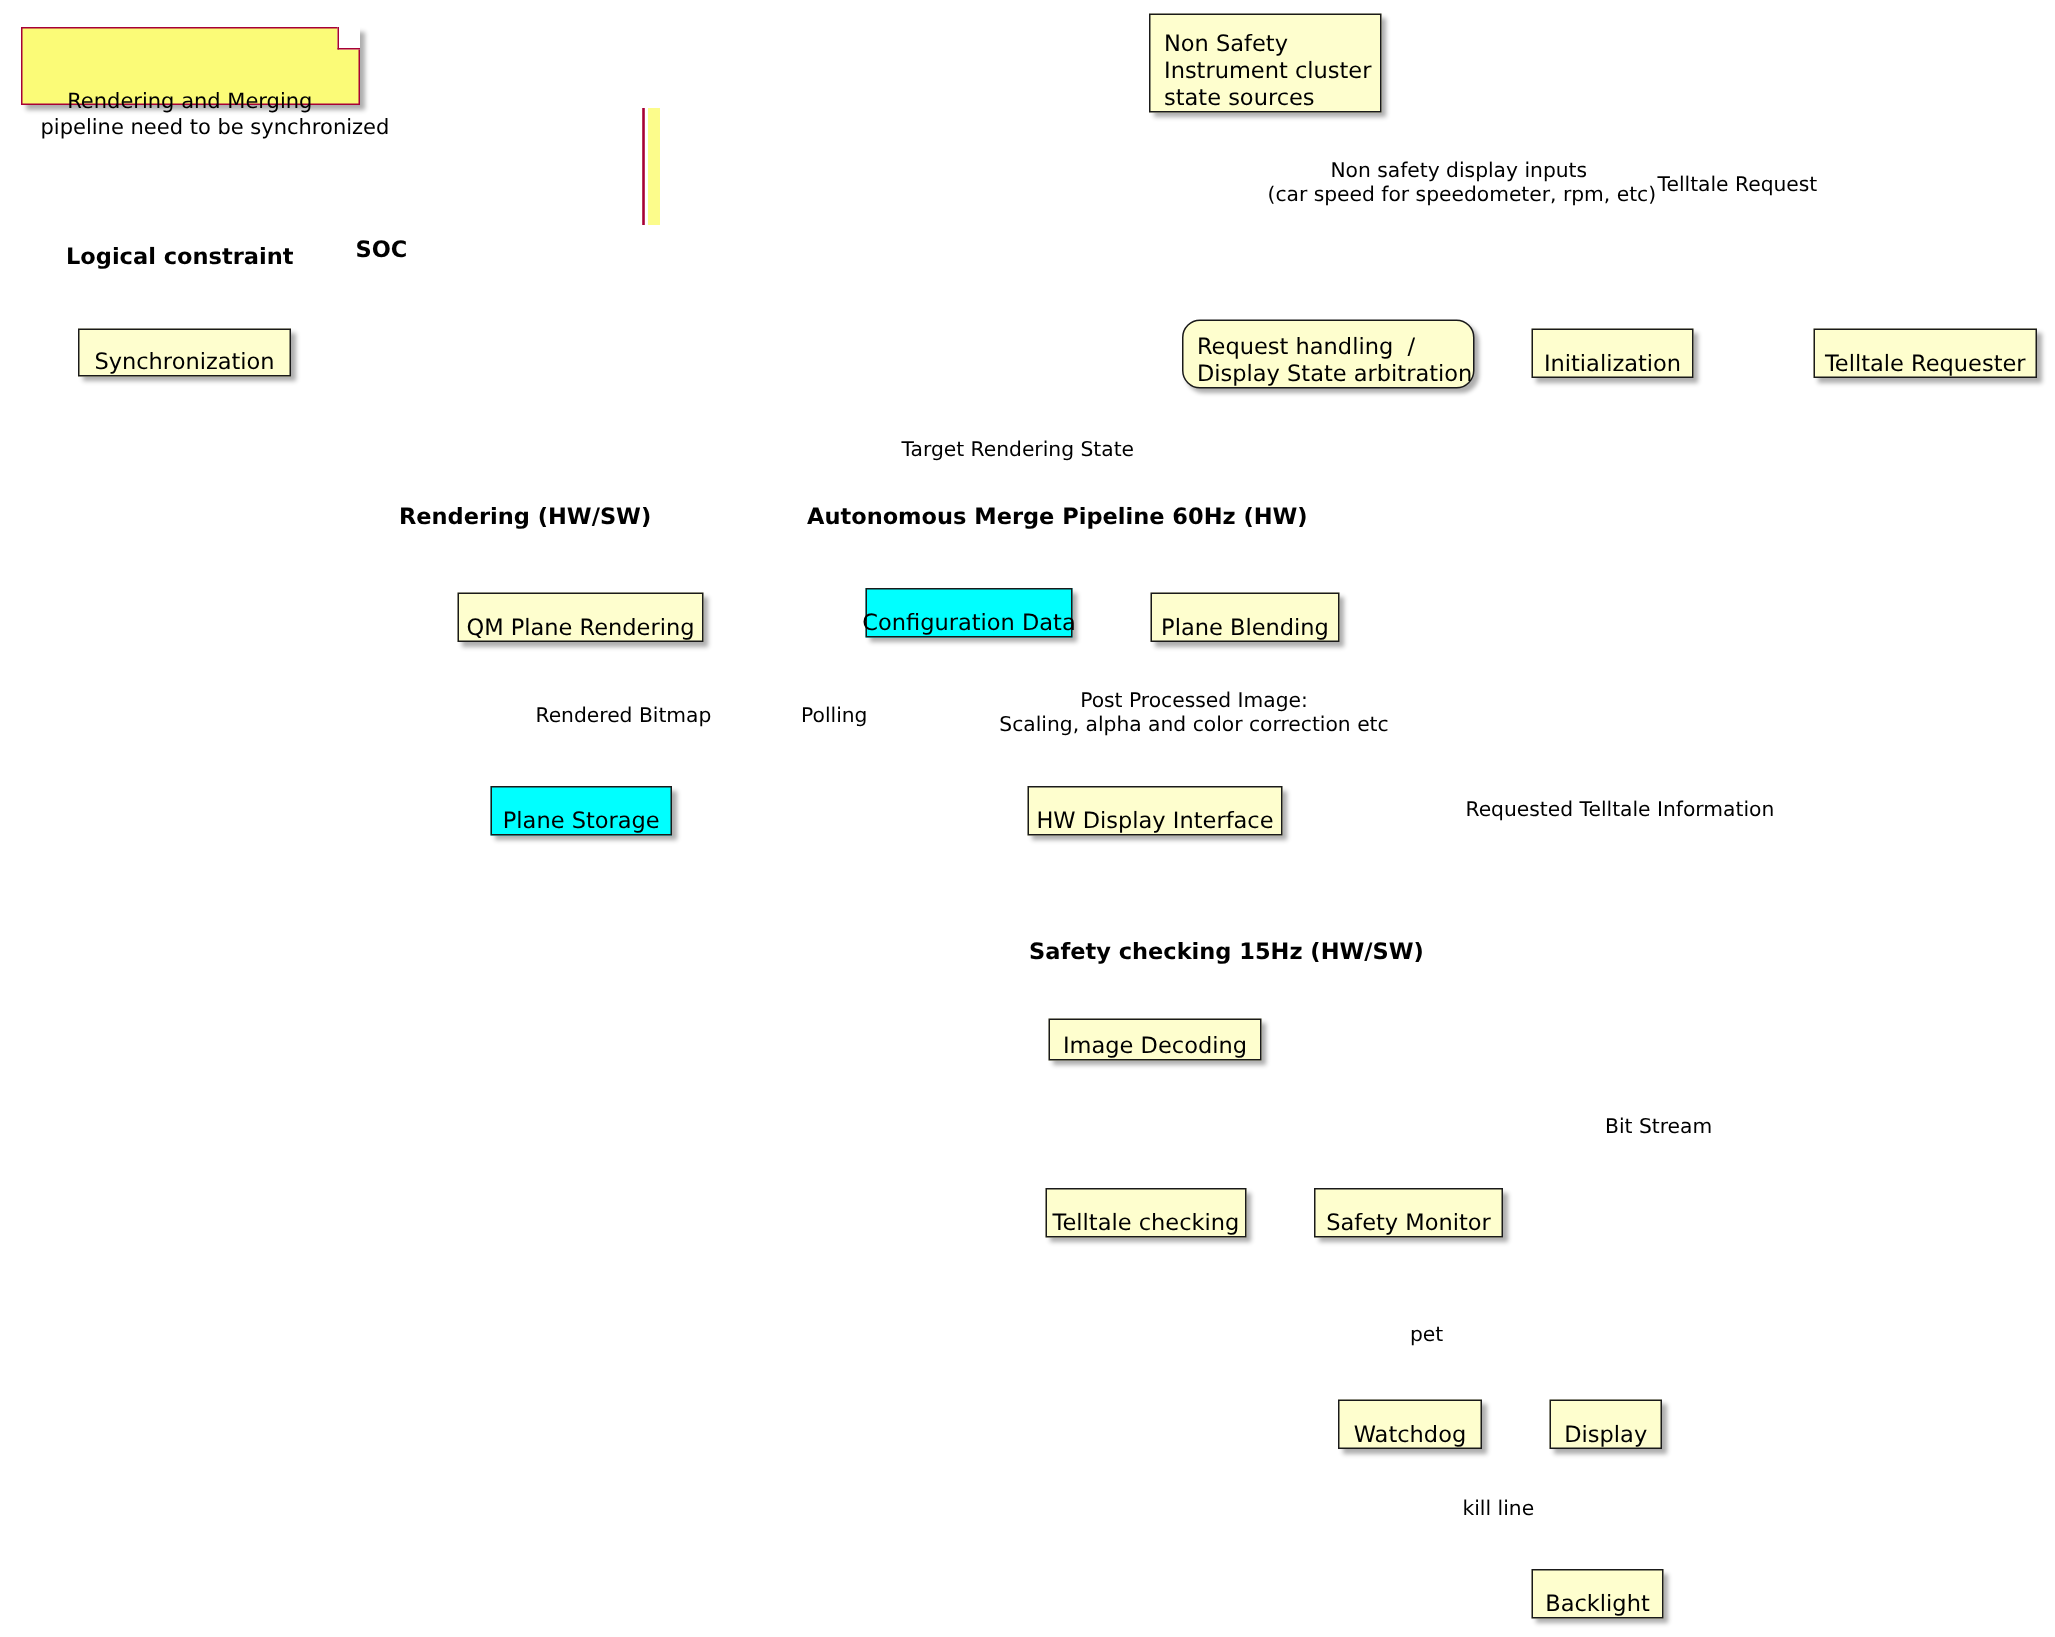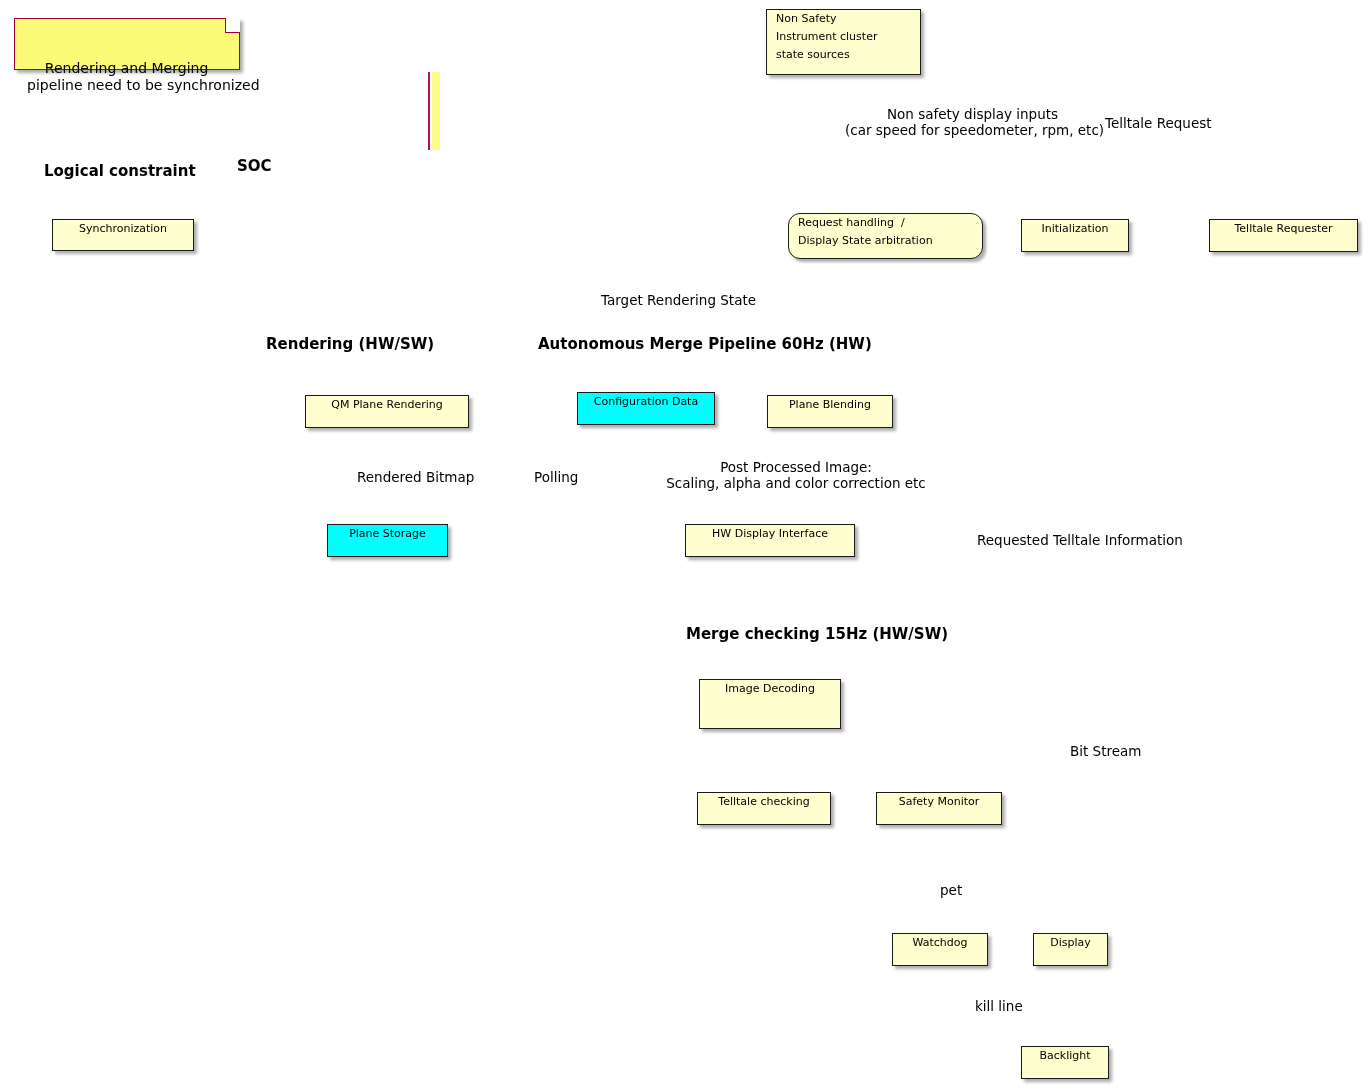"Non Safety" .node { align-items: flex-start -> flex-end; font-size: 11px -> 15px }
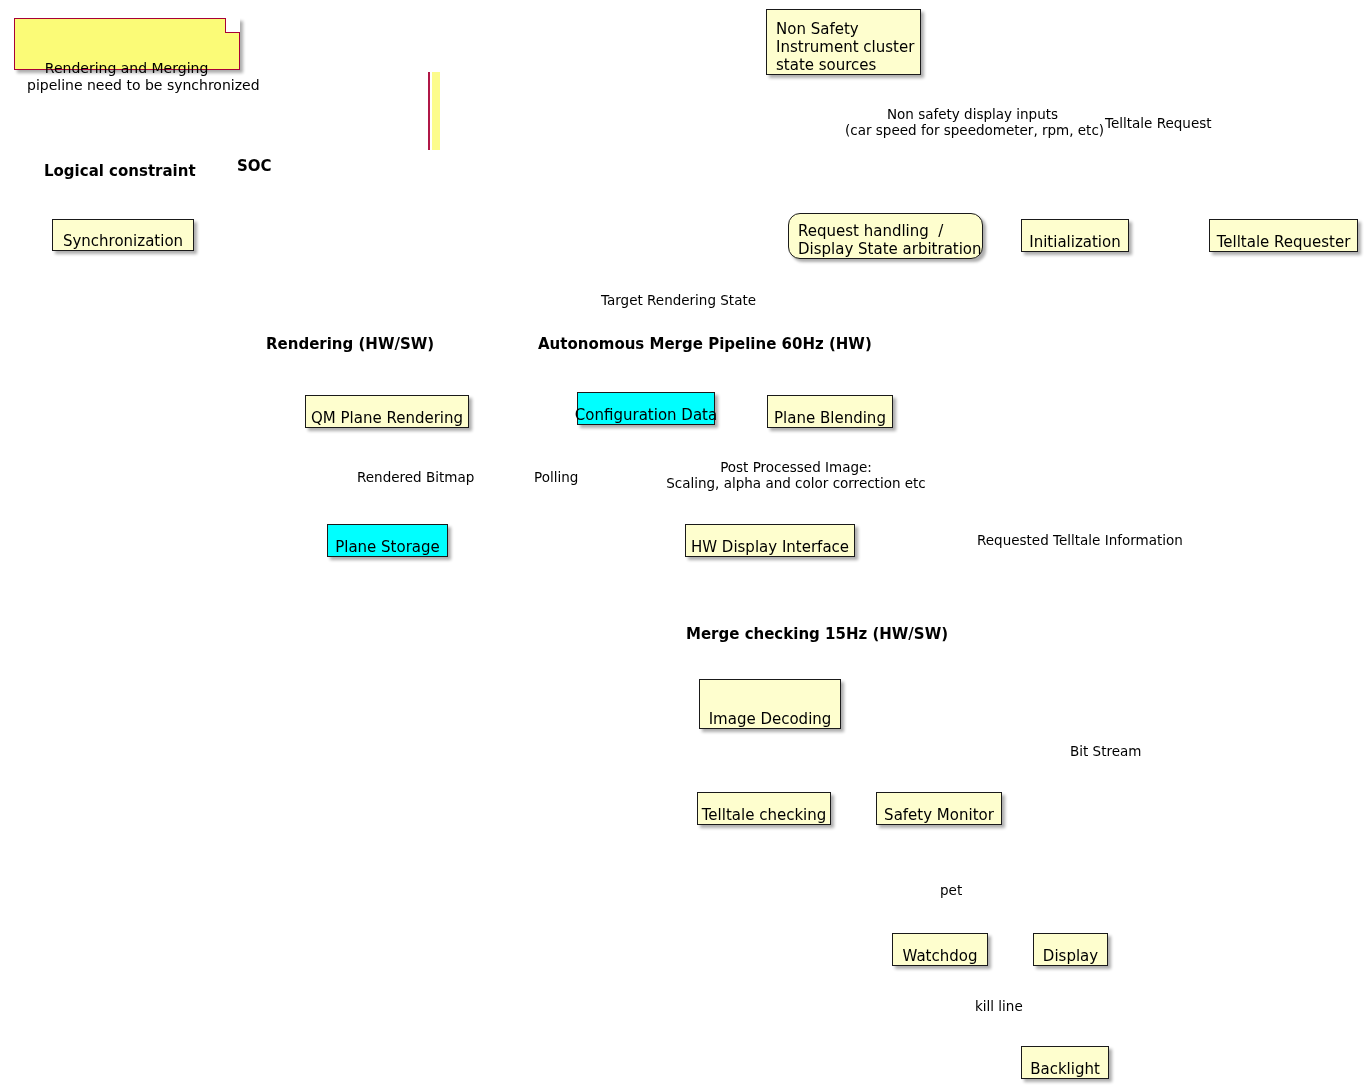"Merge checking 15Hz (HW/SW)" div.pkgtitle { text: Merge -> Safety }
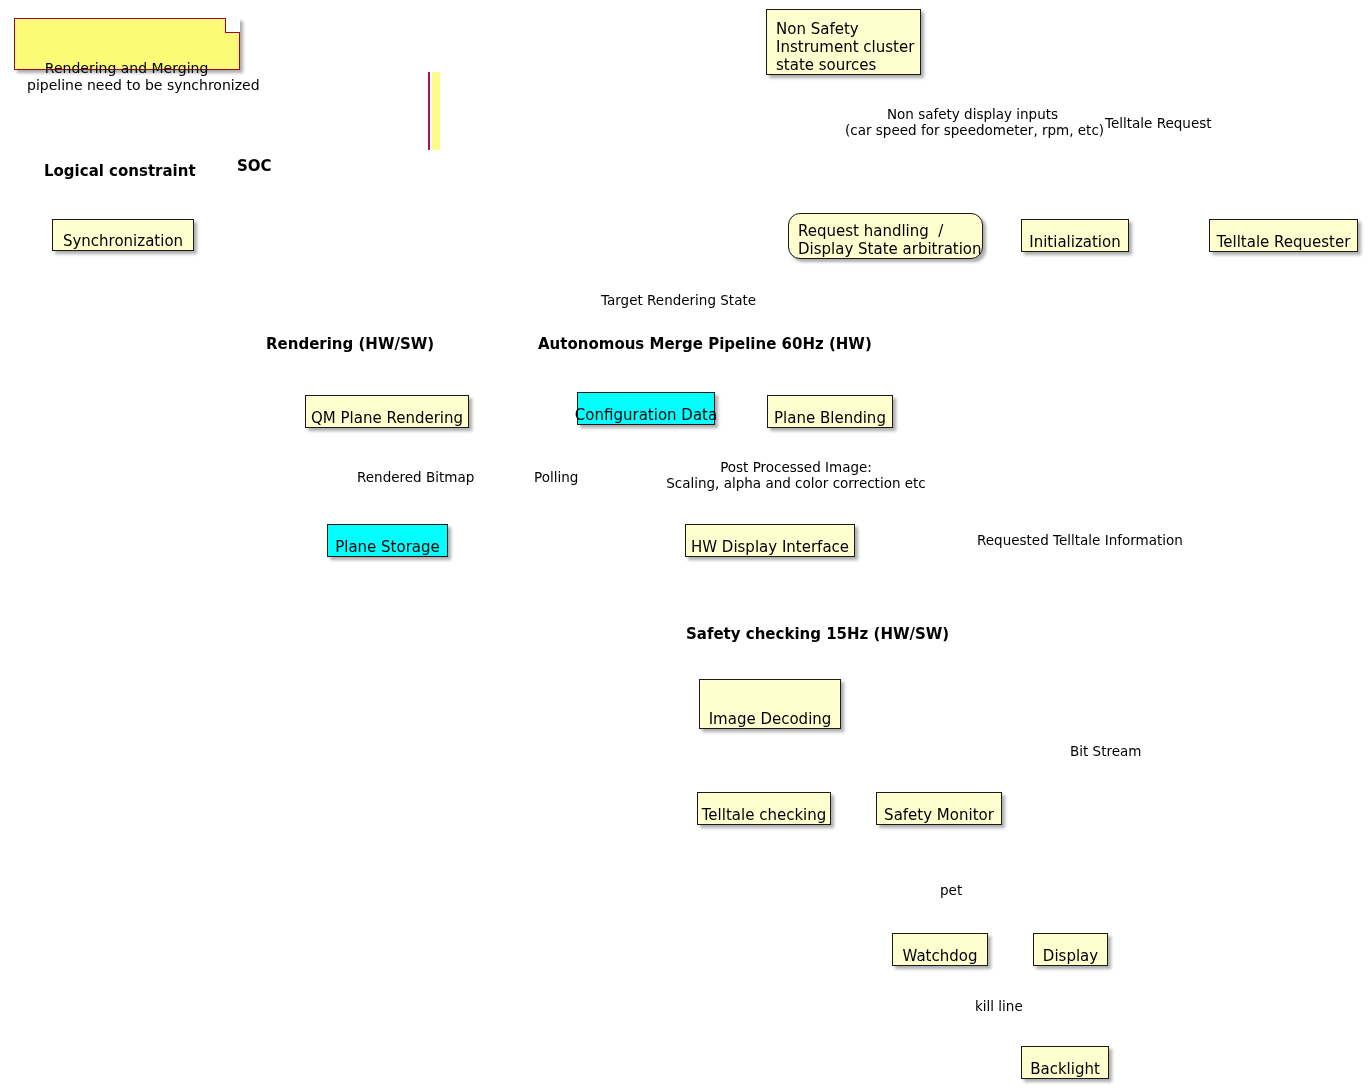"Image Decoding" div.node { height: 50px -> 28px }
